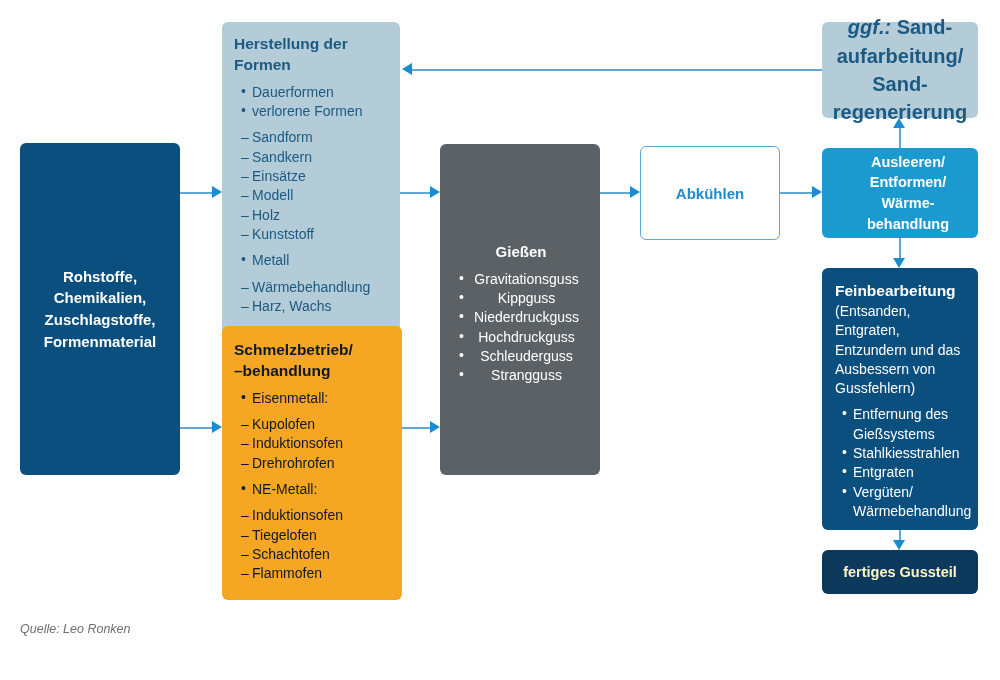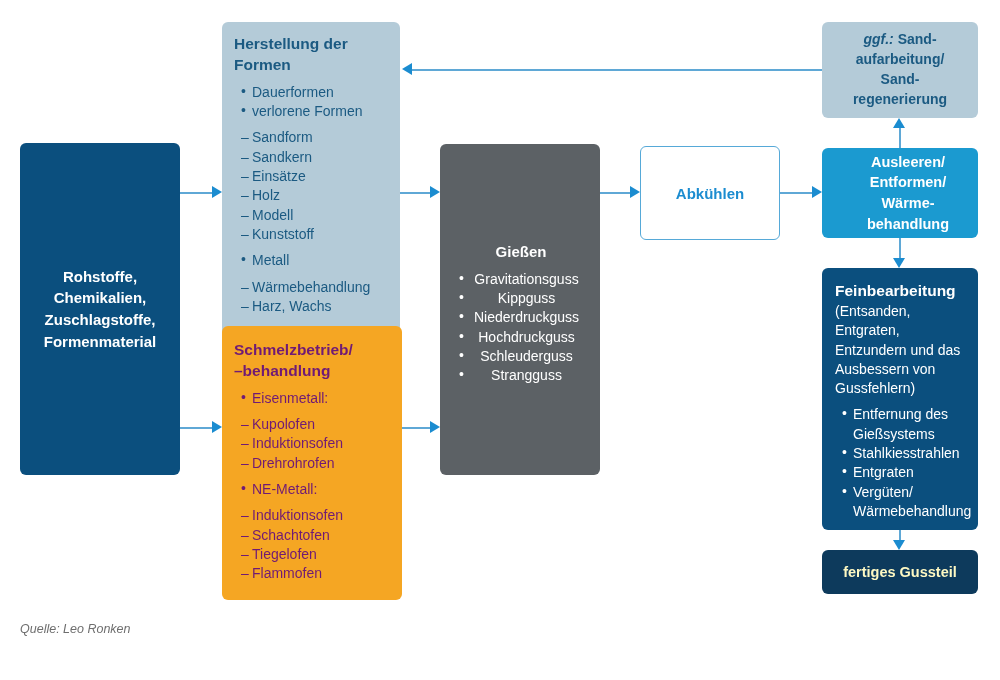"ggf.: Sand-" div { font-size: 14px -> 20px }
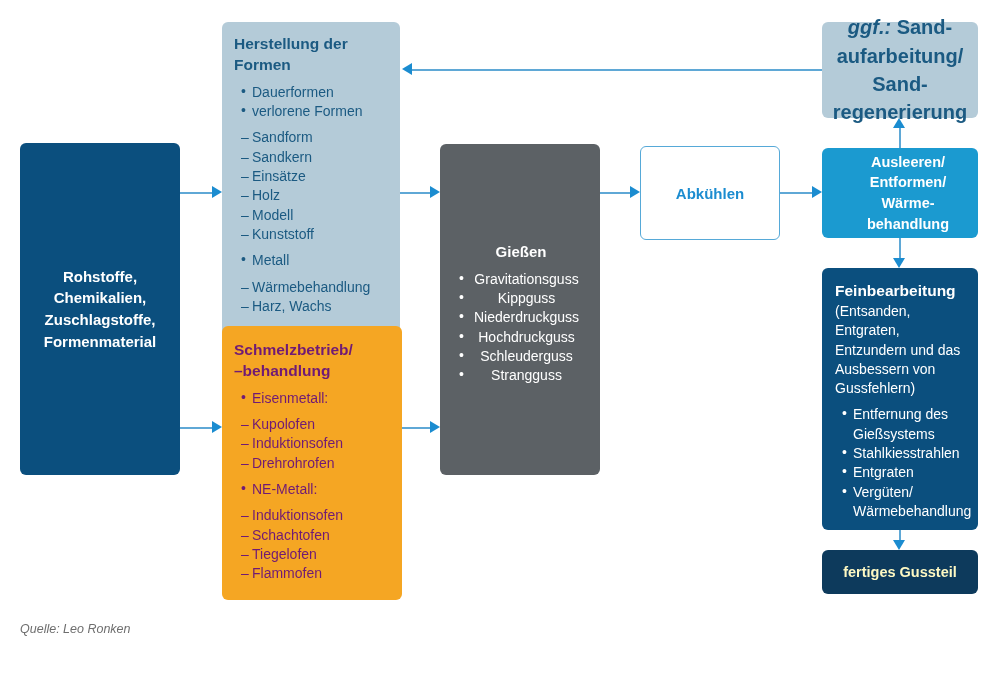"Holz" li { order: before "Modell" -> after "Modell" }
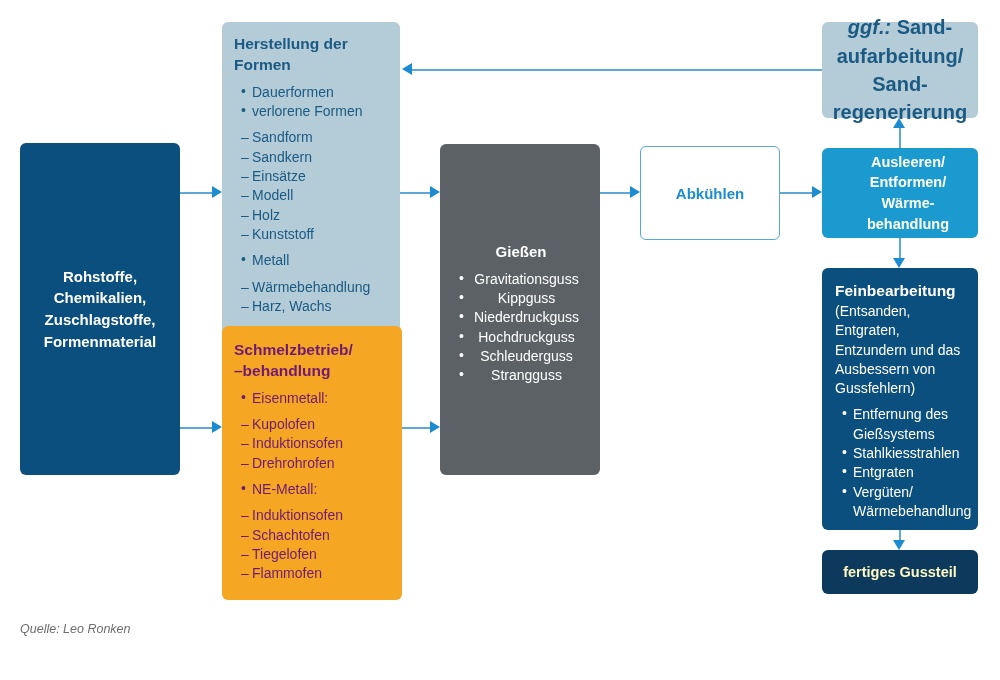"Schmelzbetrieb/" .orange { color: #701a75 -> #0f172a }
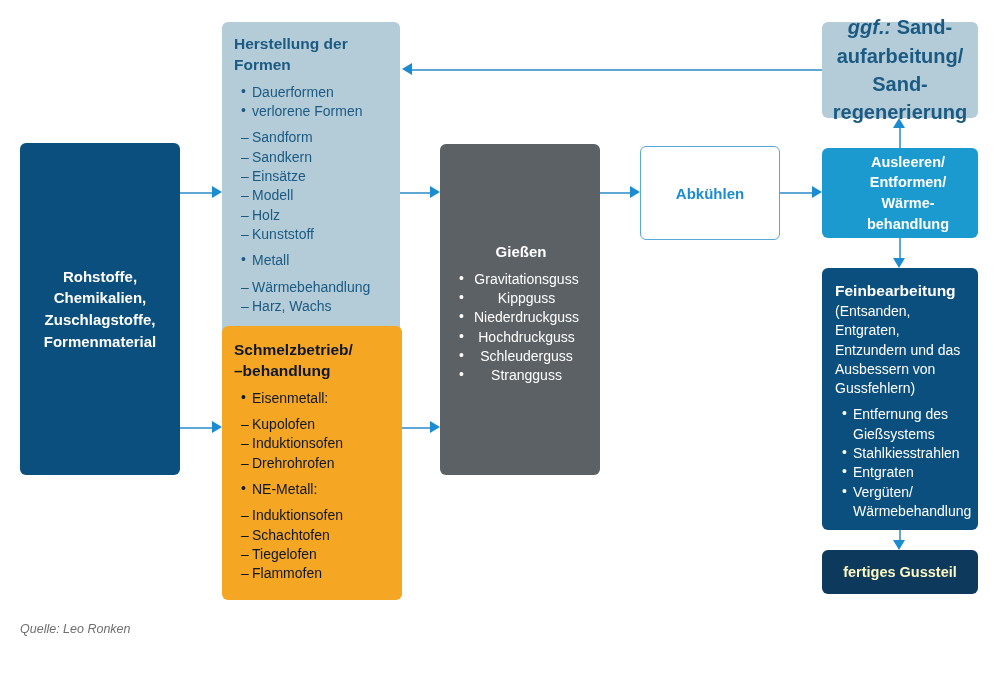"Schachtofen" li { order: before "Tiegelofen" -> after "Tiegelofen" }
